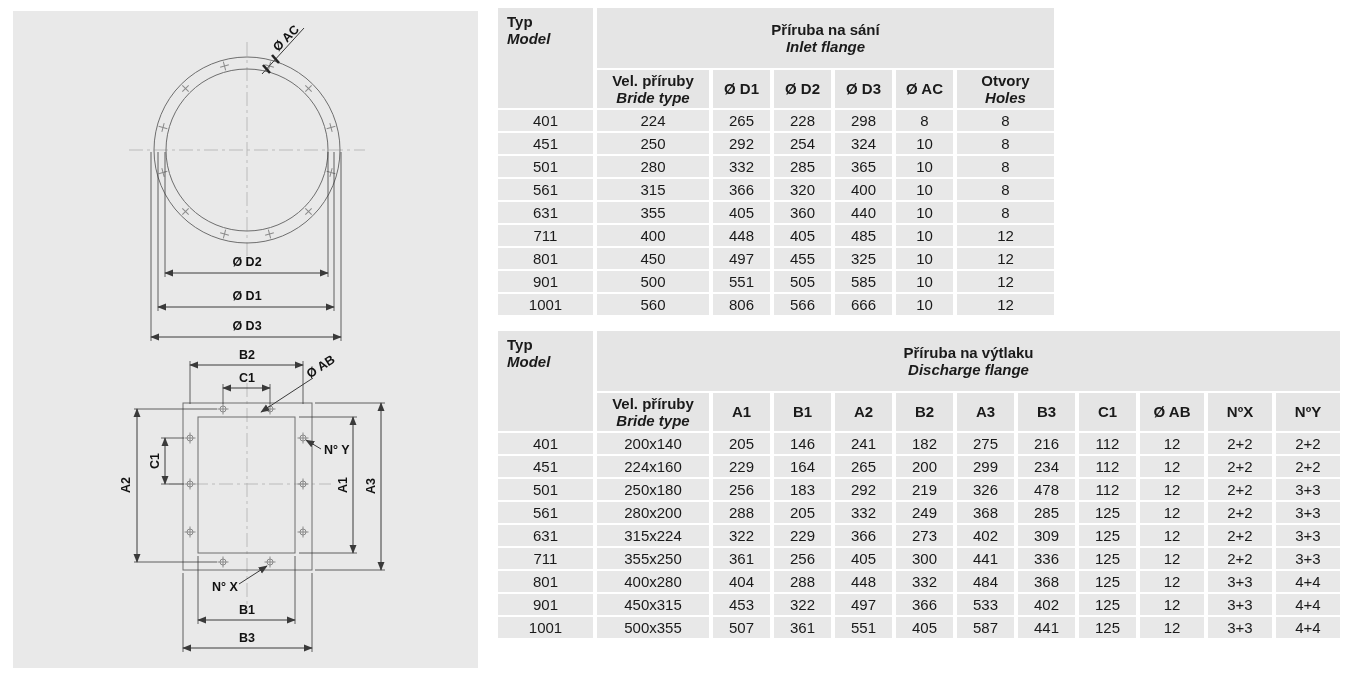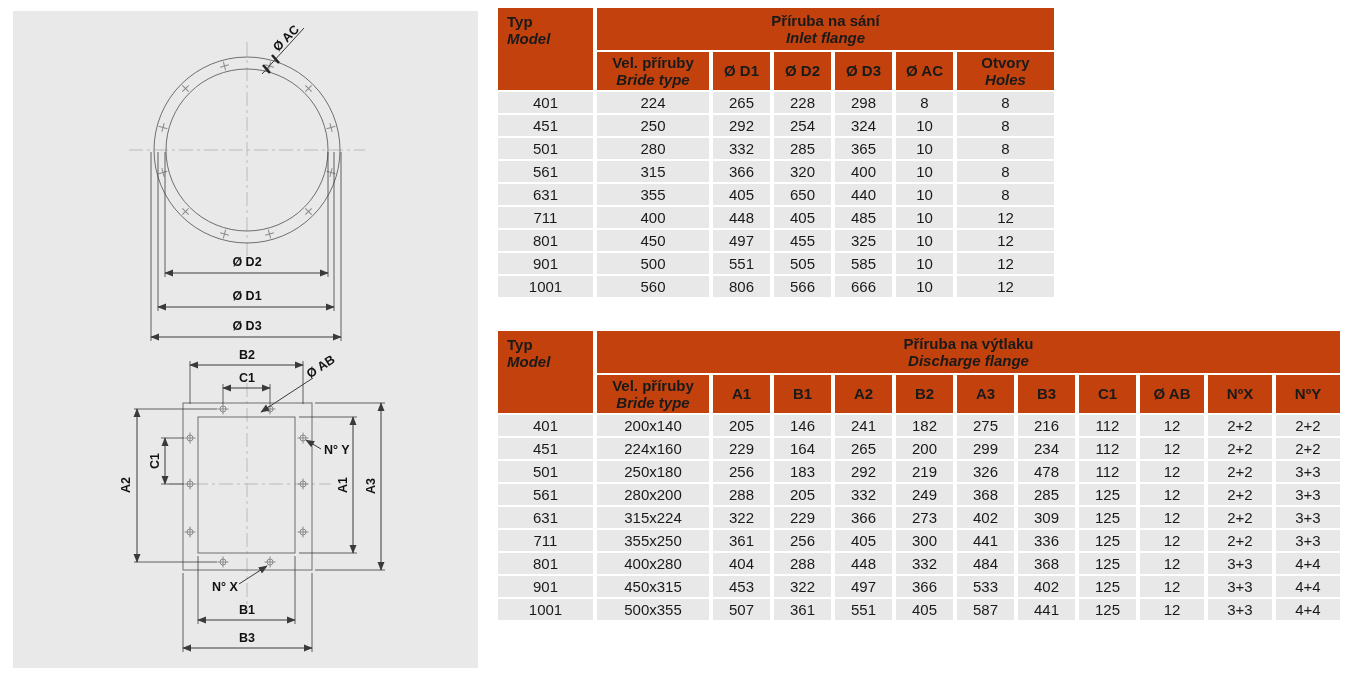"Typ" thead th { background: #c2410c -> #e5e5e5 }
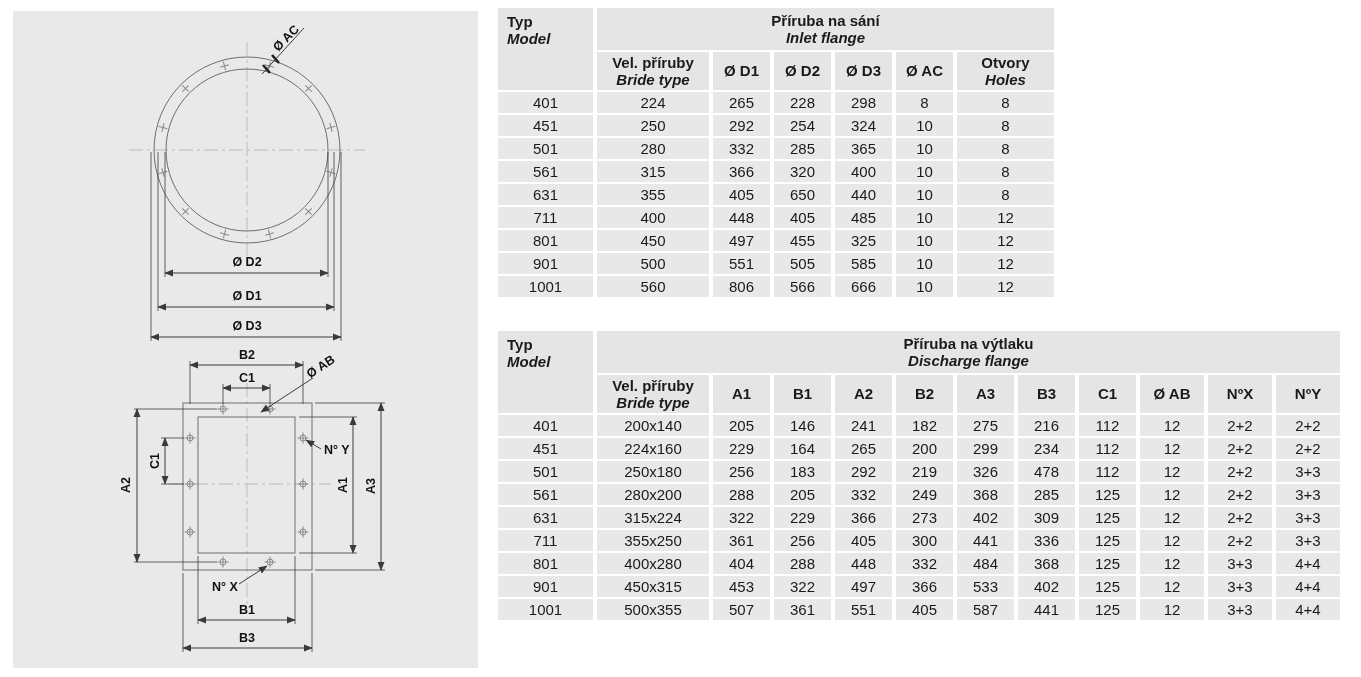"Příruba na sání" th.title { height: 42px -> 60px }
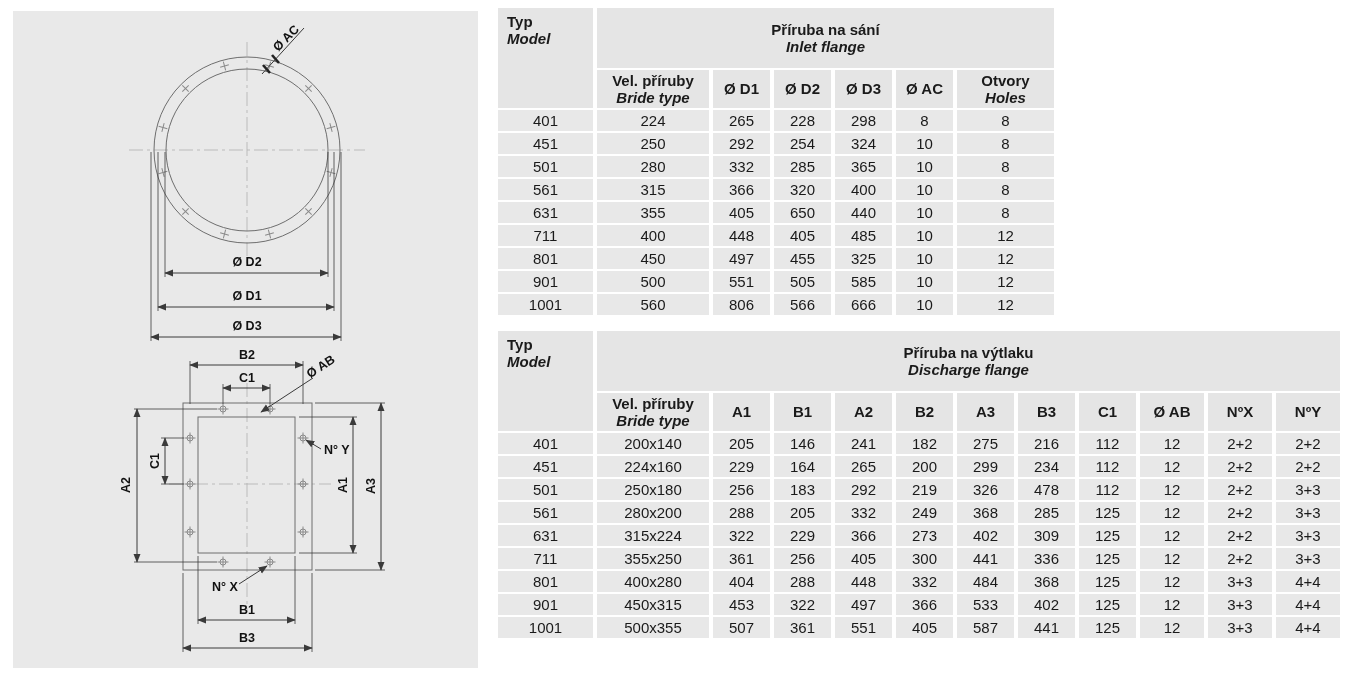"650" td { text: 650 -> 360 }
